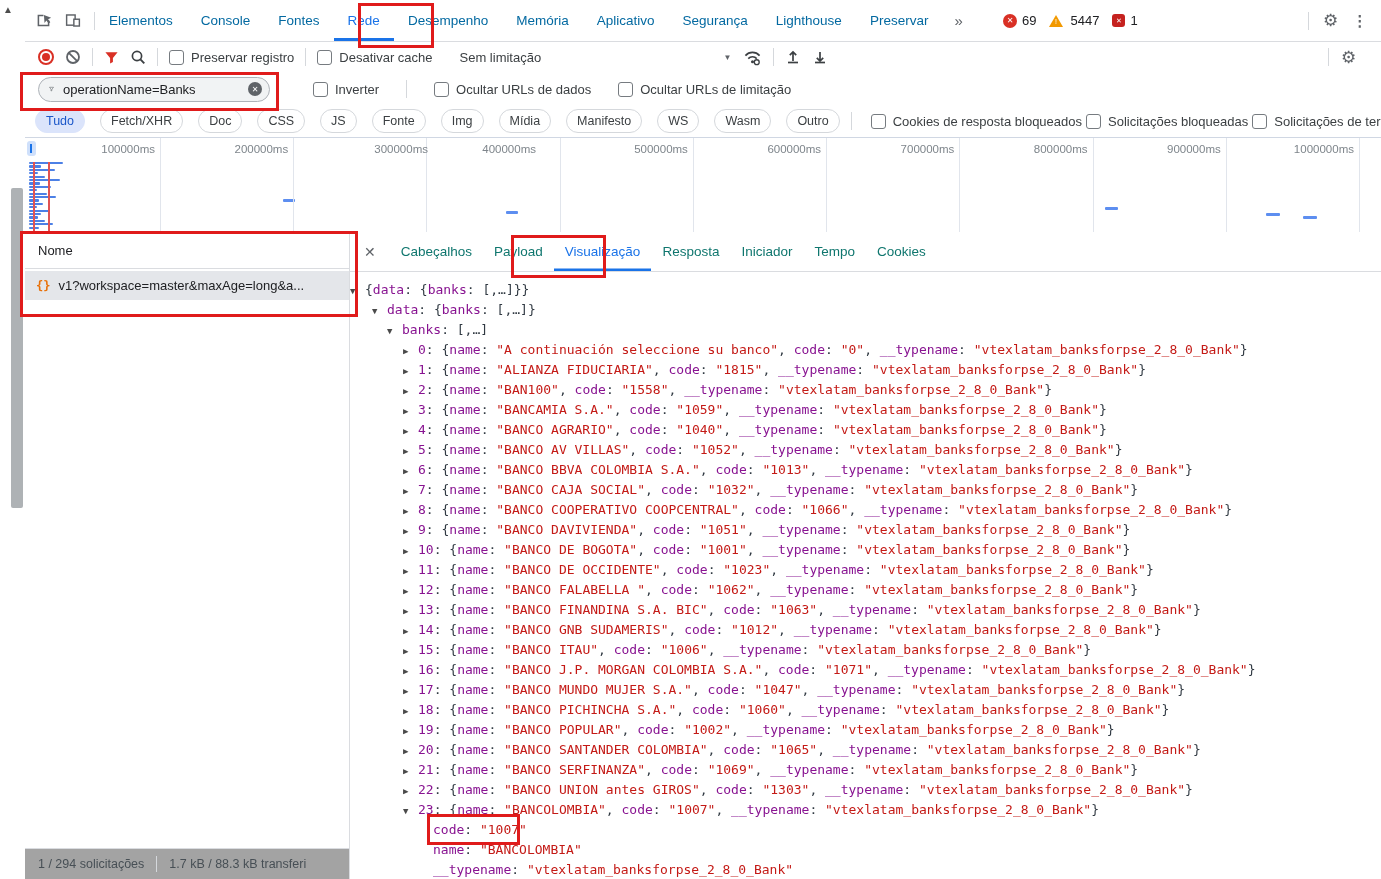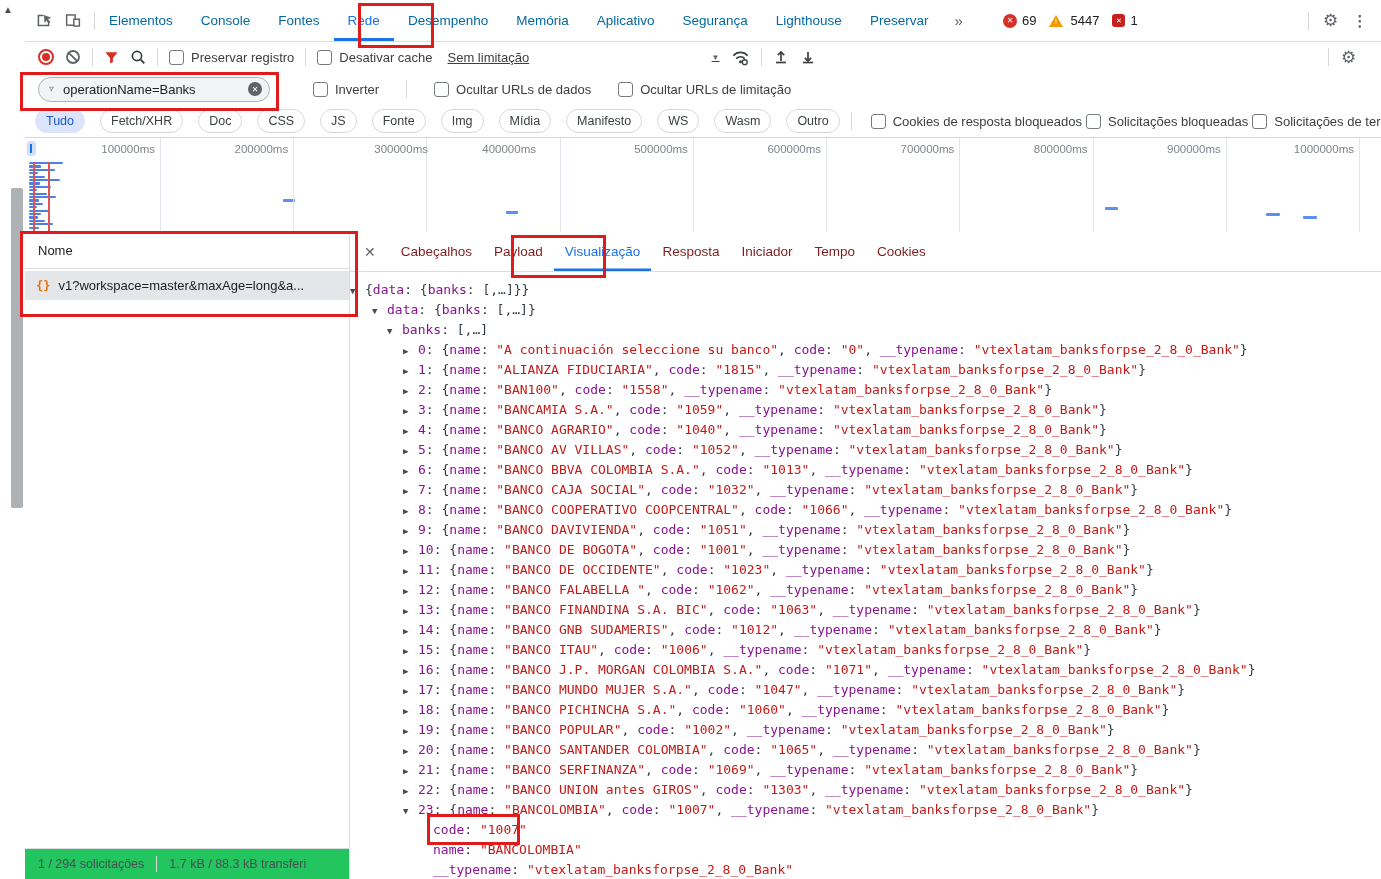"Sem limitação" .dd { margin-left: 4px -> 16px; text-decoration: underline -> none }
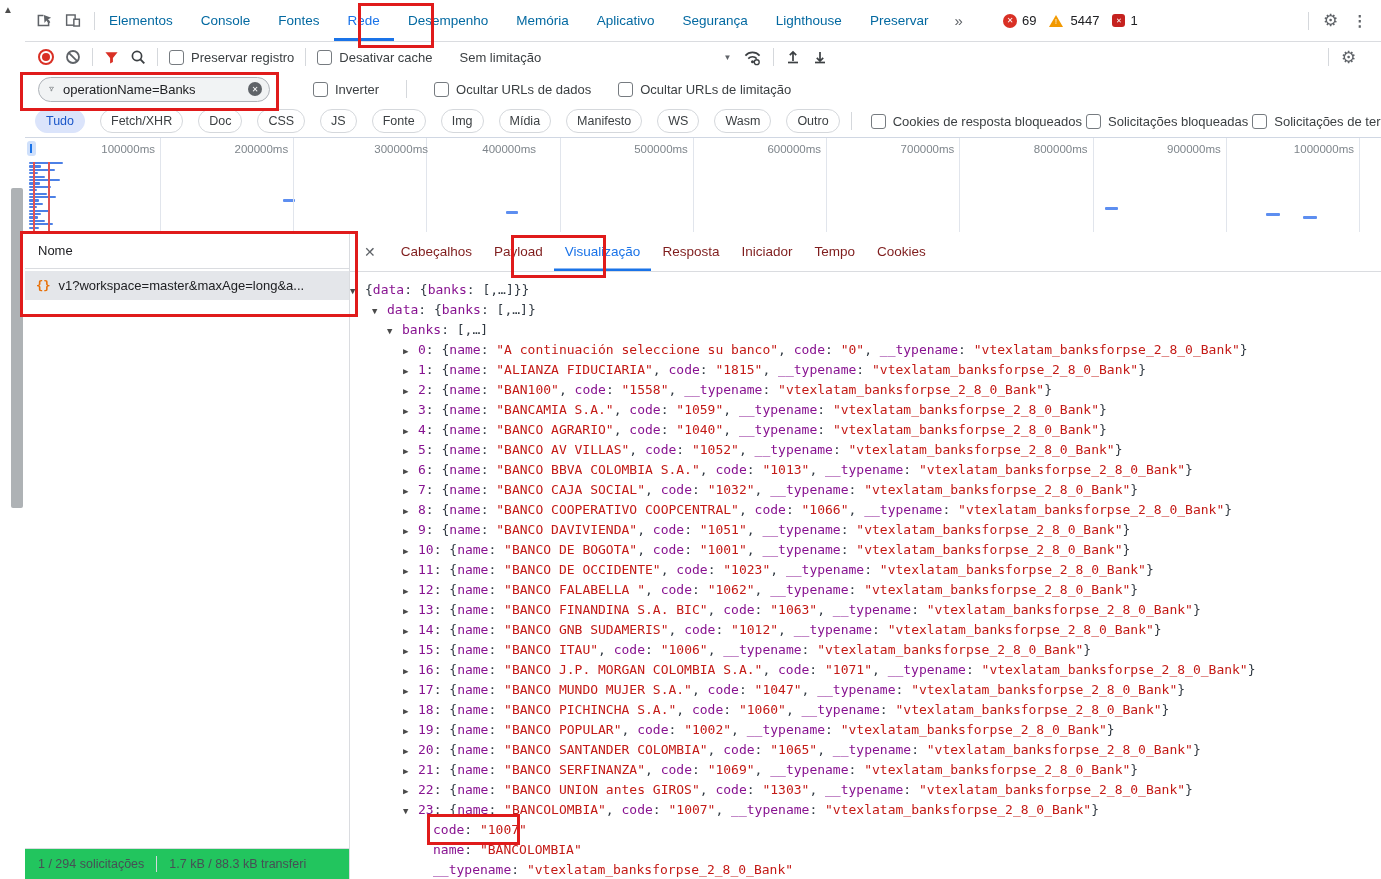"Cabeçalhos" .ptab { color: #7f1d1d -> #0f766e }
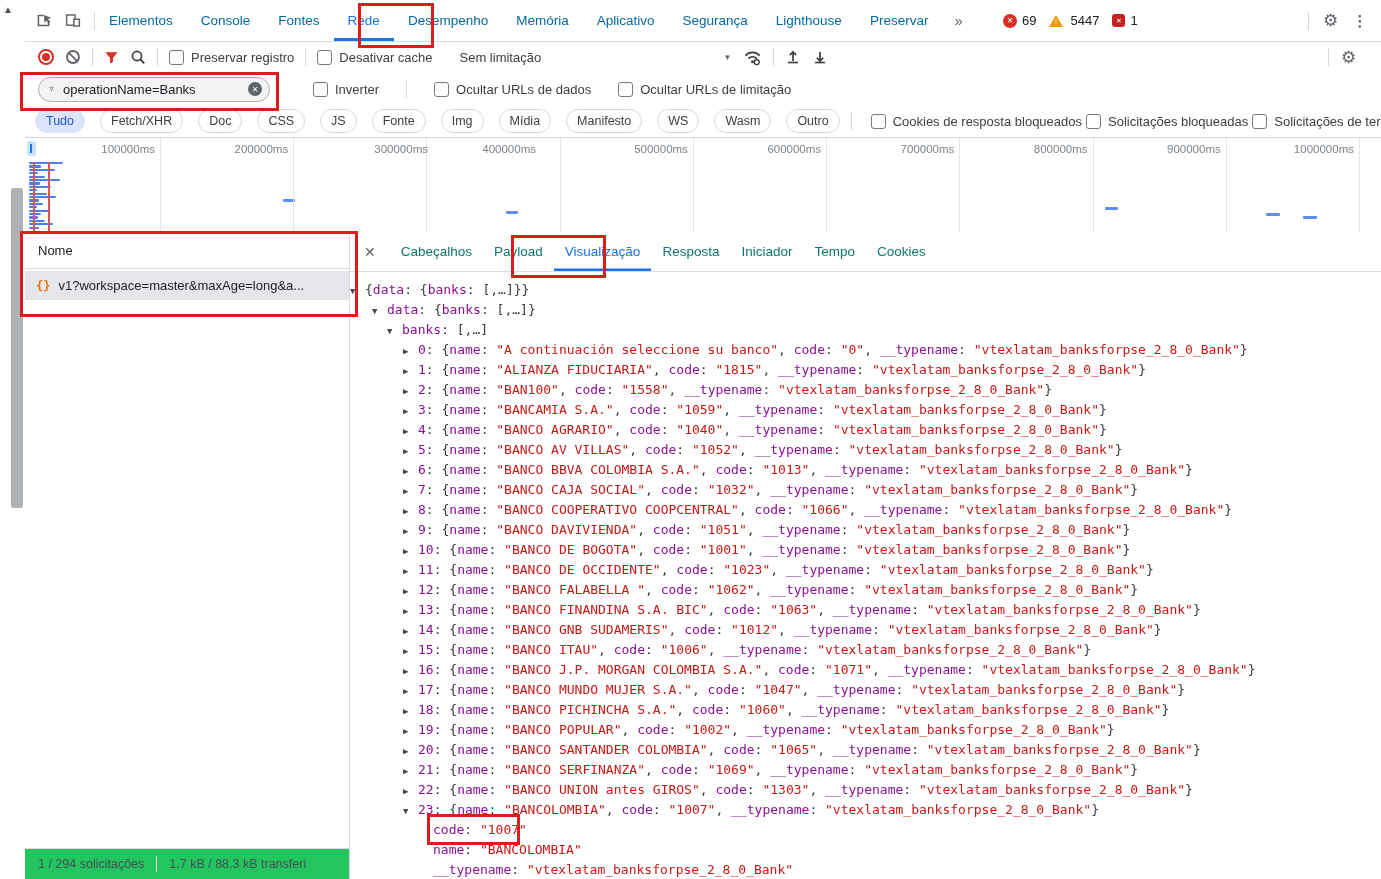"1 / 294 solicitações" #statusbar { background: #22c55e -> #a3a3a3 }
